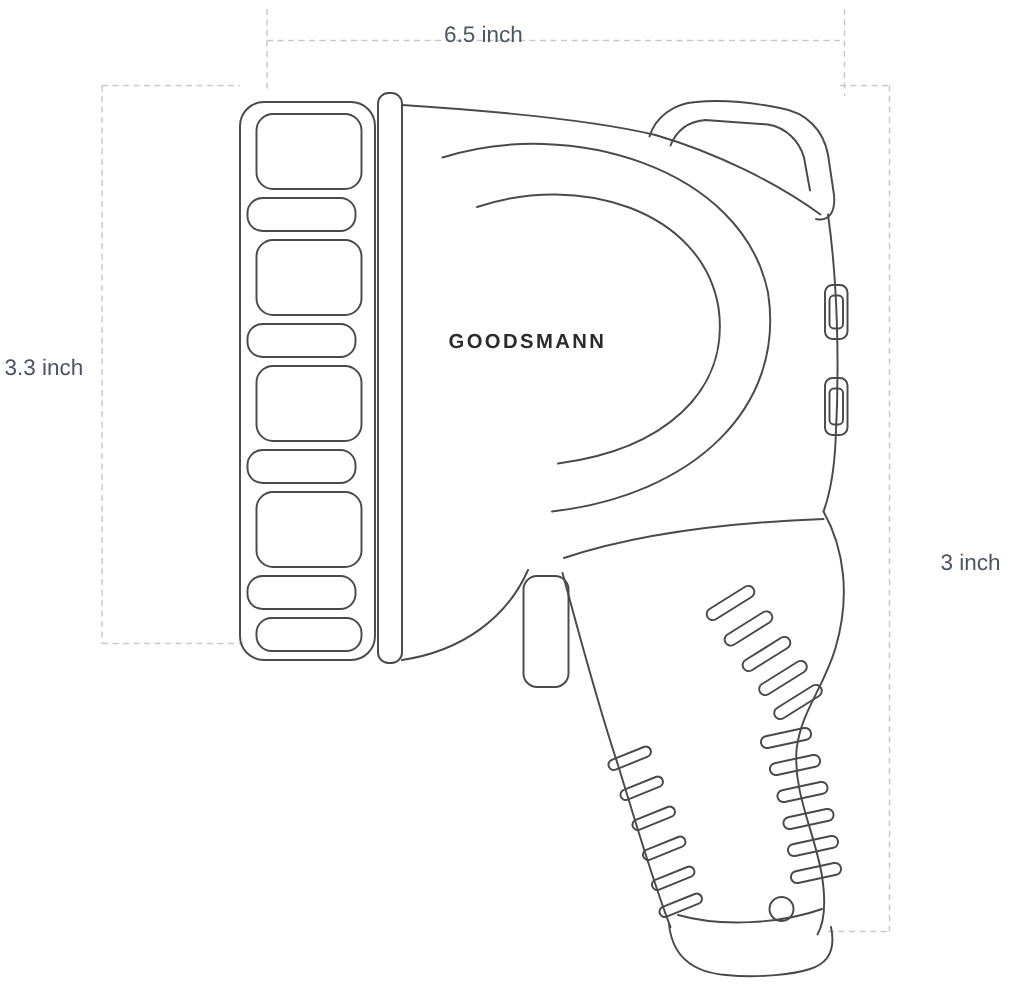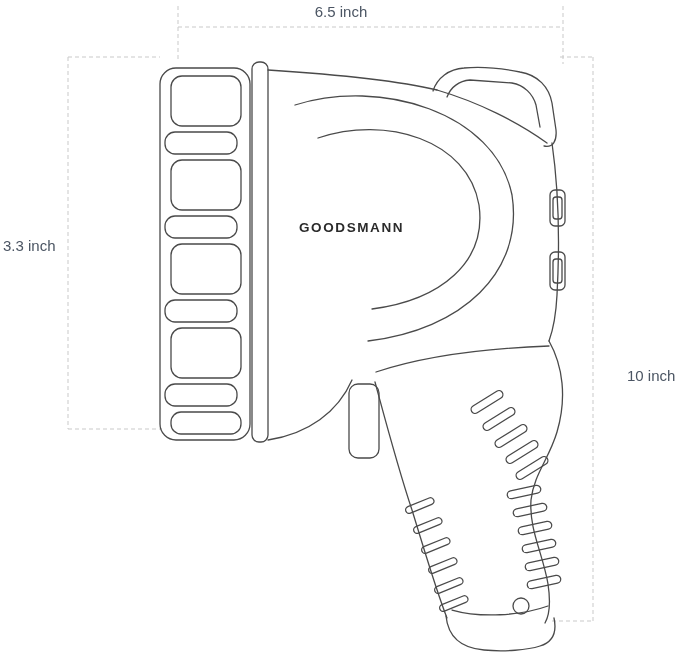"6.5 inch" .dim-label.top { text-align: center -> left; top: 3px -> 15px }
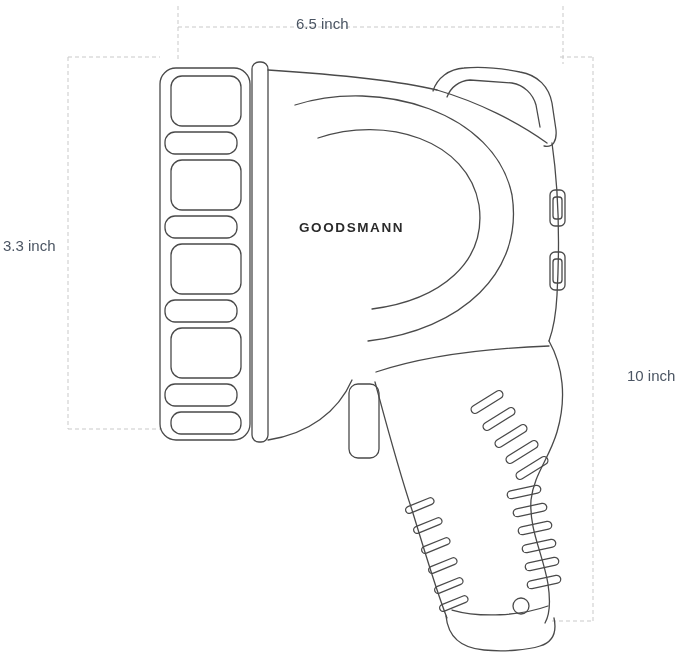"10 inch" div.dim-label { text: 10 -> 3 }
